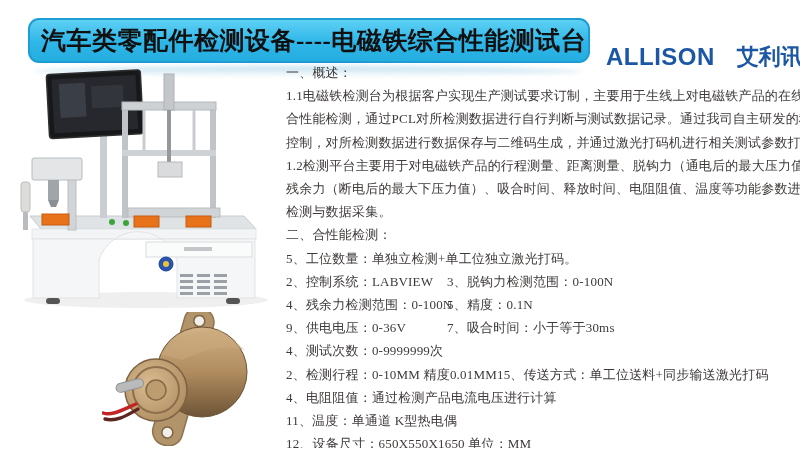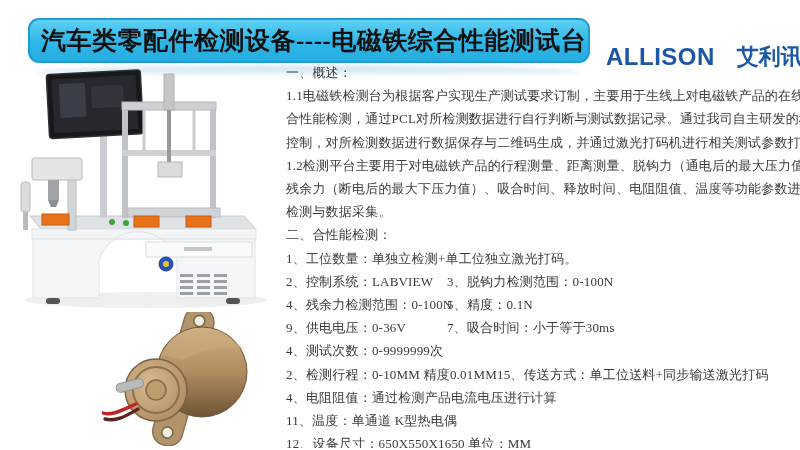"1、工位数量：单独立检测+单工位独立激光打码。" div { text: 1 -> 5 }
